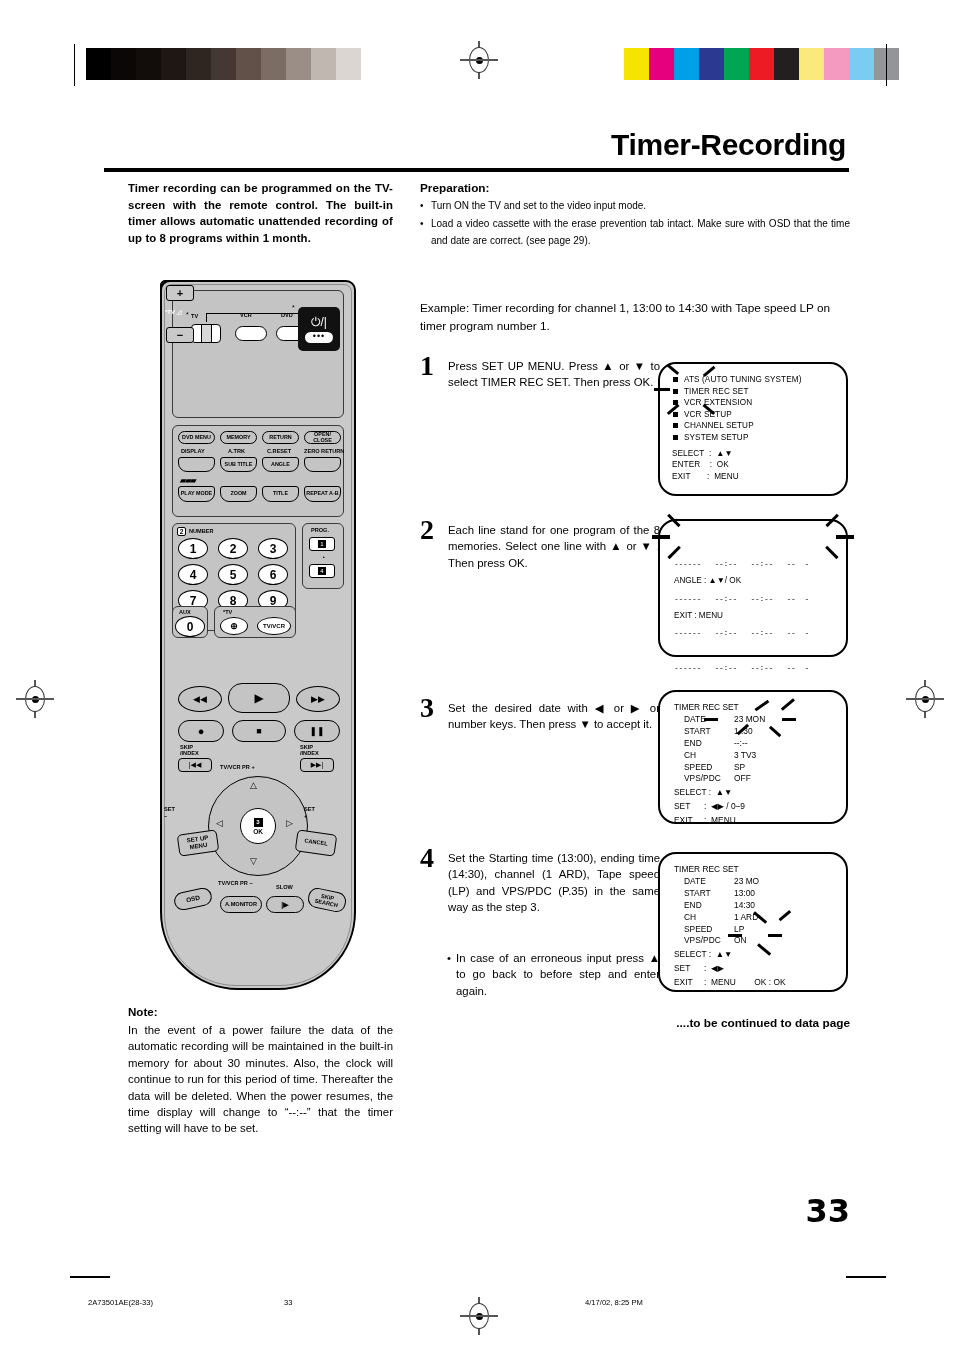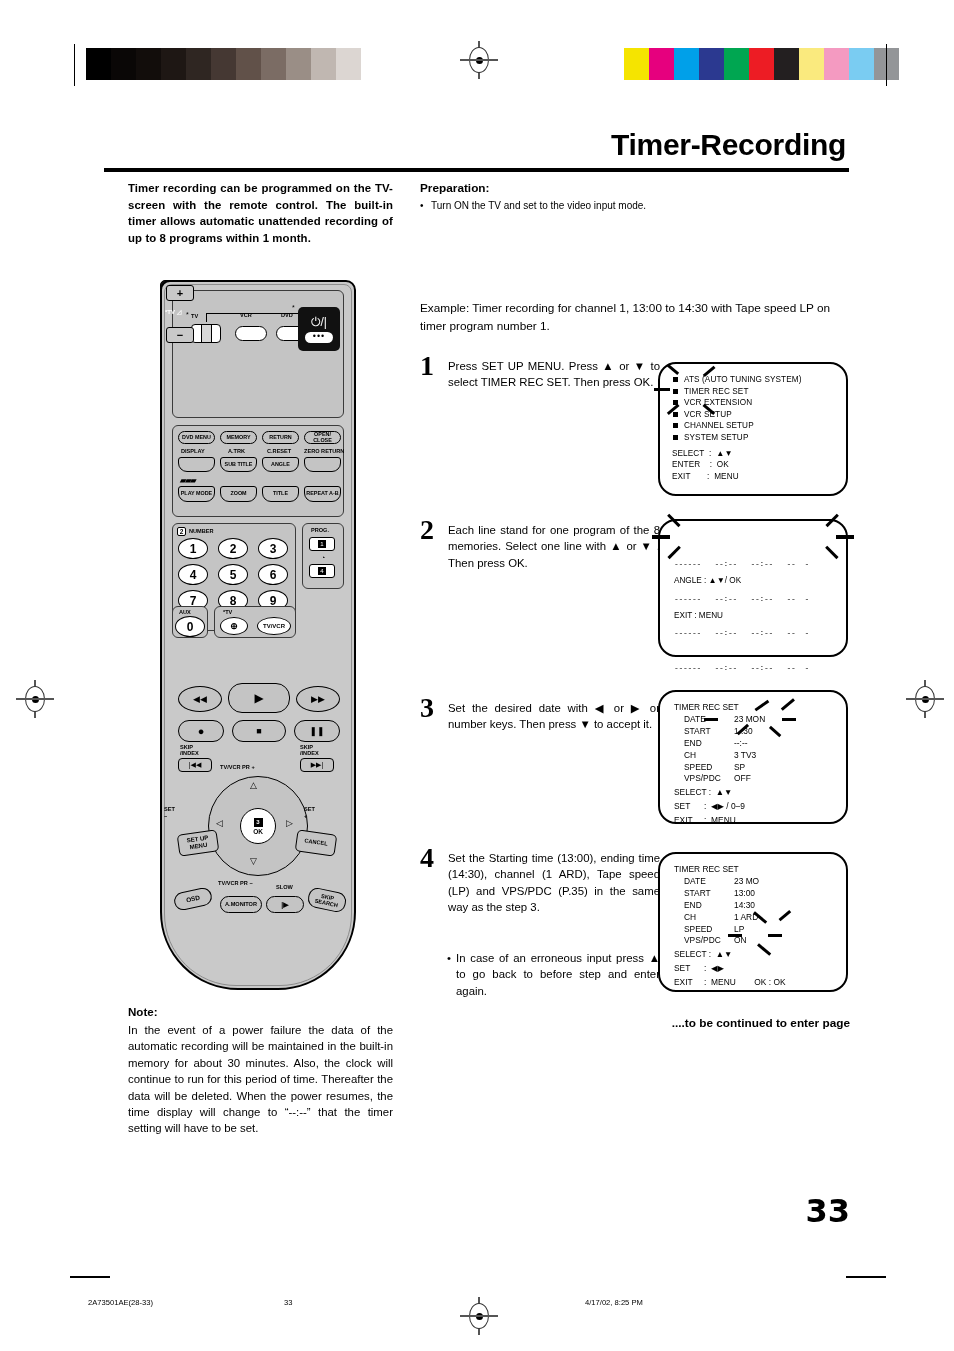"Load a video cassette with" div.li { html: none -> <div>Load a video cassette with the erase prevention tab intact. Make sure with OSD that the time and date are correct. (see page 29).</div> }
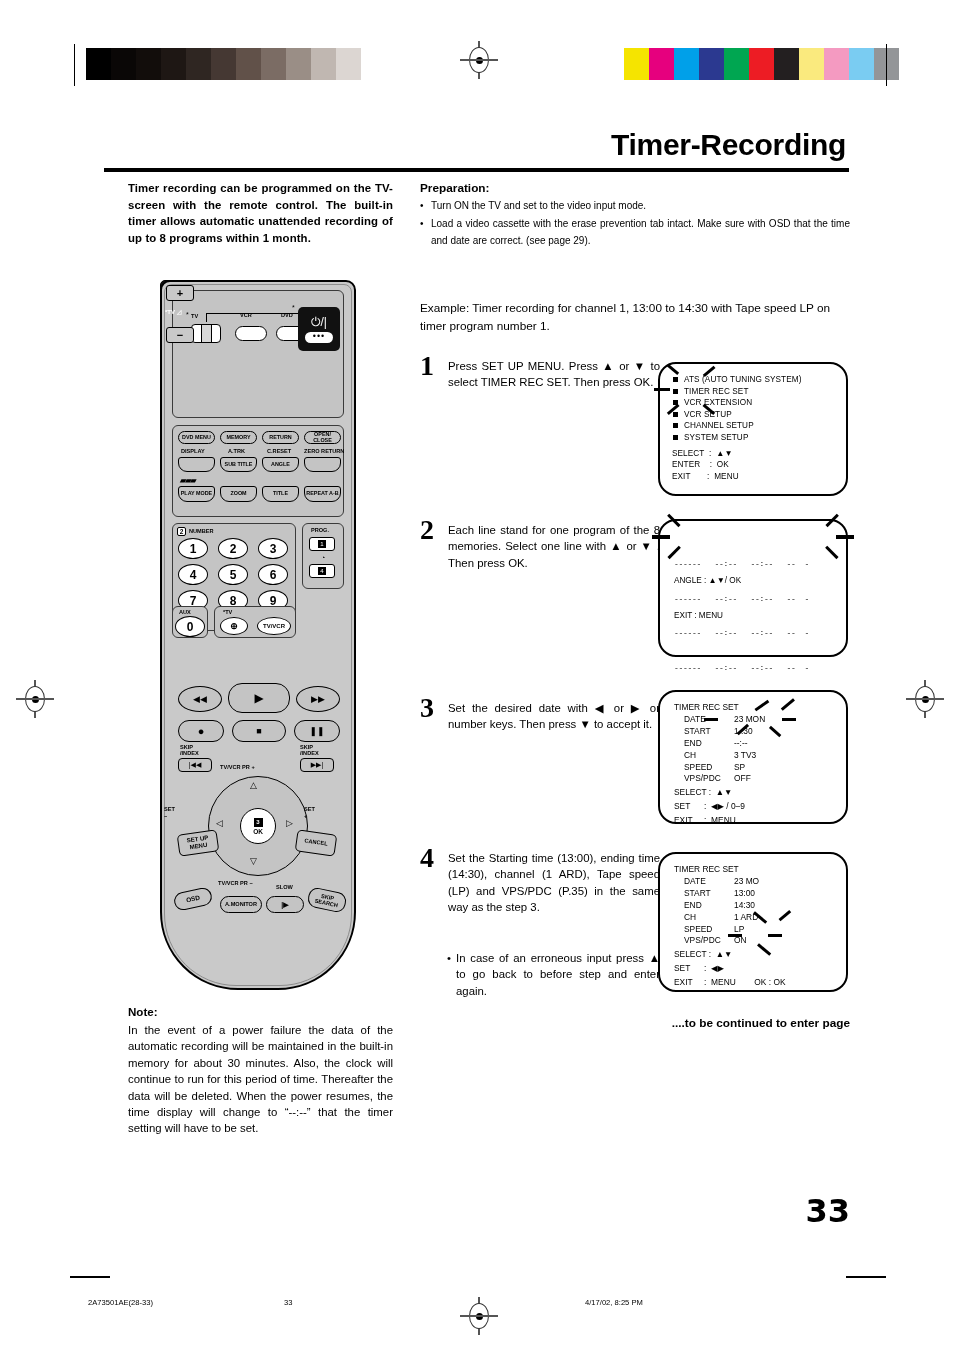"....to be continued to enter" div.contd { text: enter -> data }
